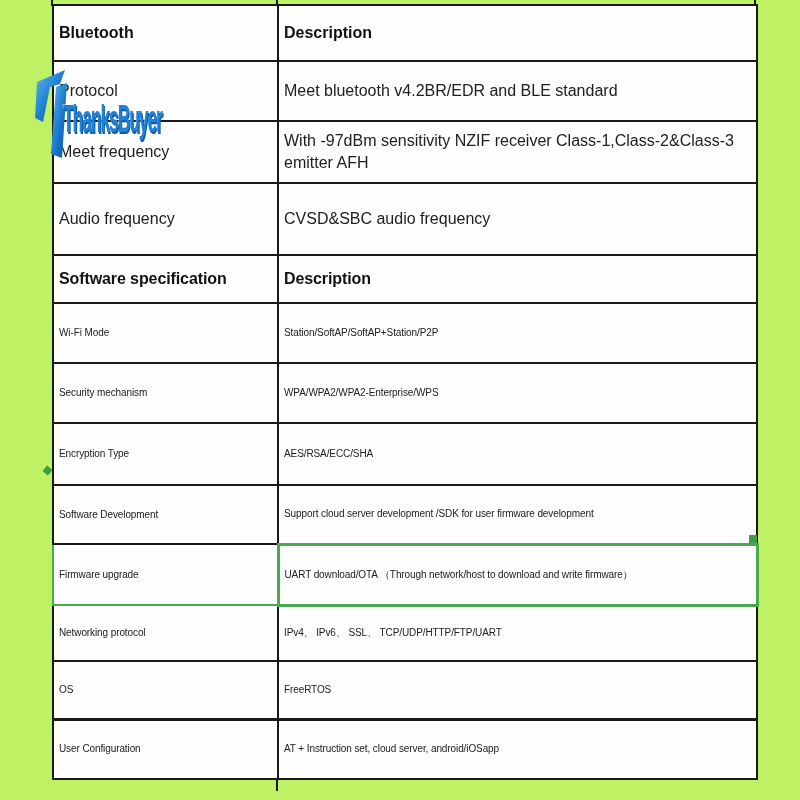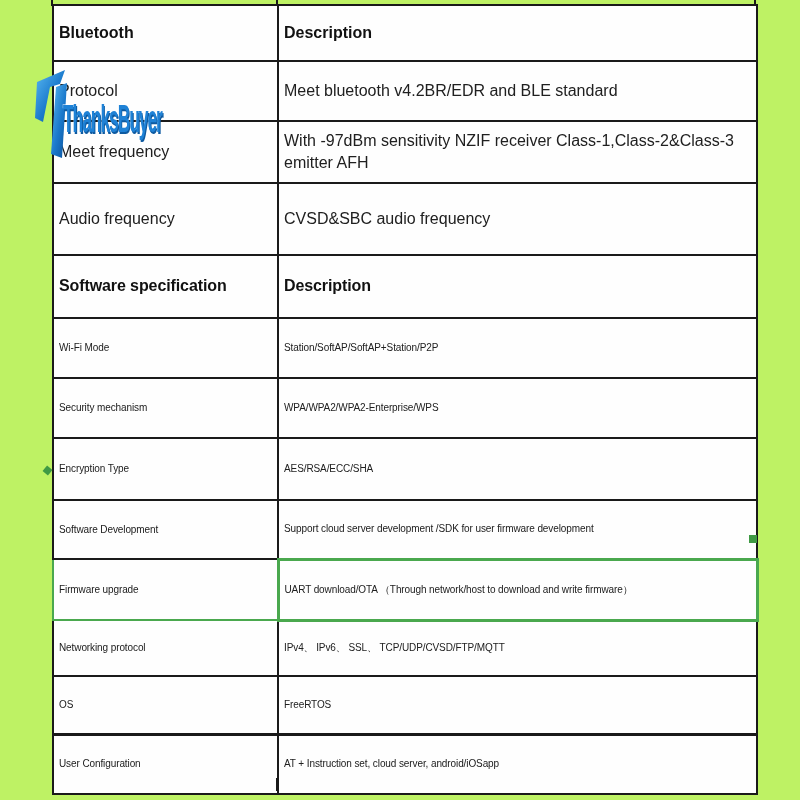"Software specification" tr.s2 { height: 63px -> 48px }
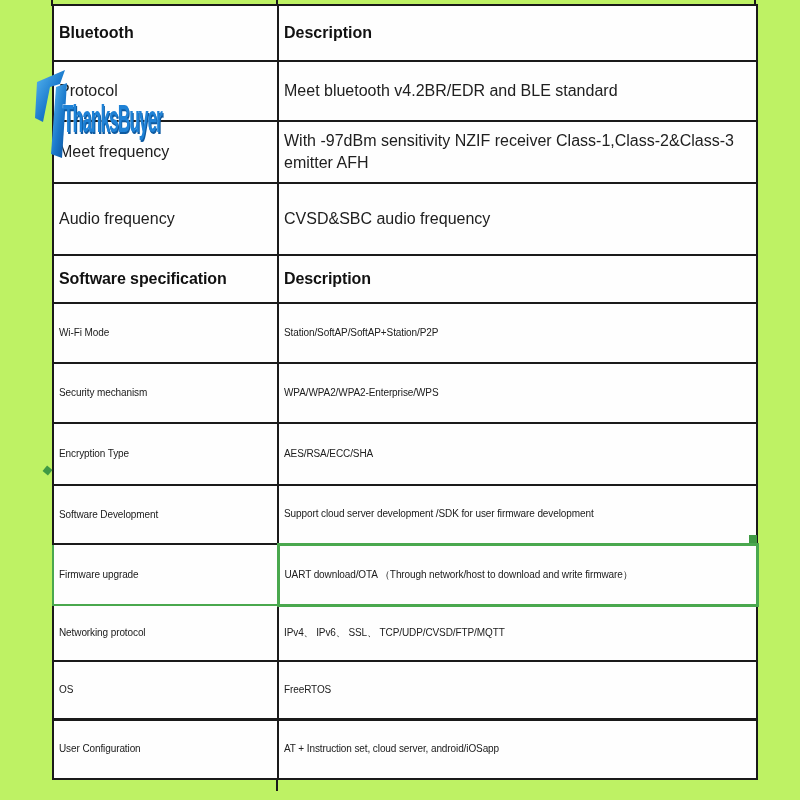"IPv4、 IPv6、 SSL、 TCP/UDP/CVSD/FTP/MQTT" td.desc-cell { text: TCP/UDP/CVSD/FTP/MQTT -> TCP/UDP/HTTP/FTP/UART }
